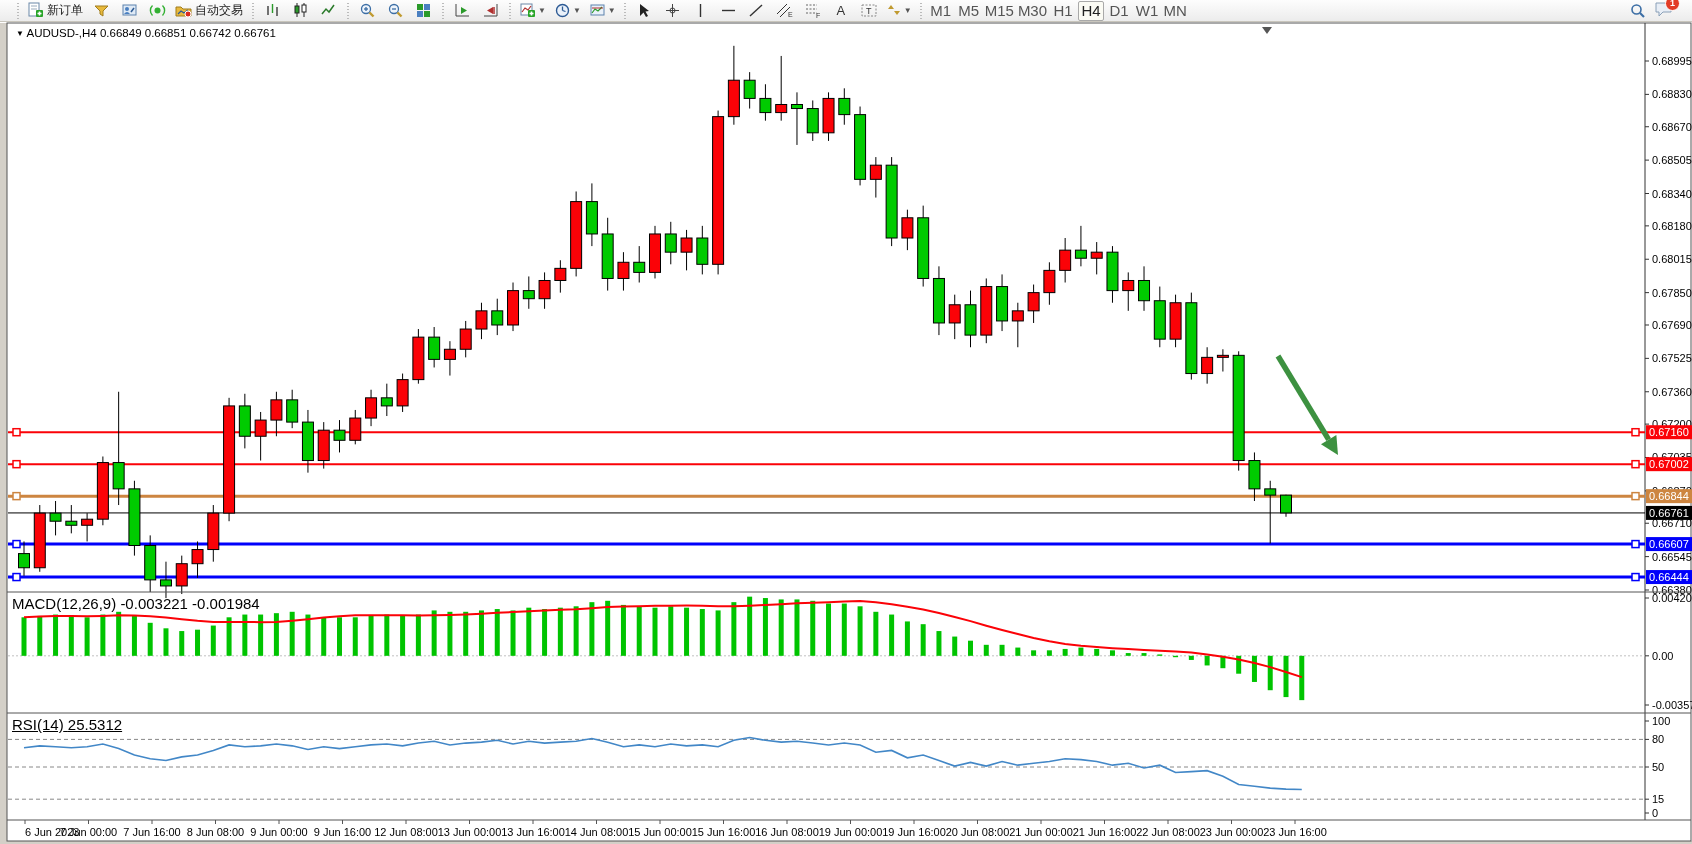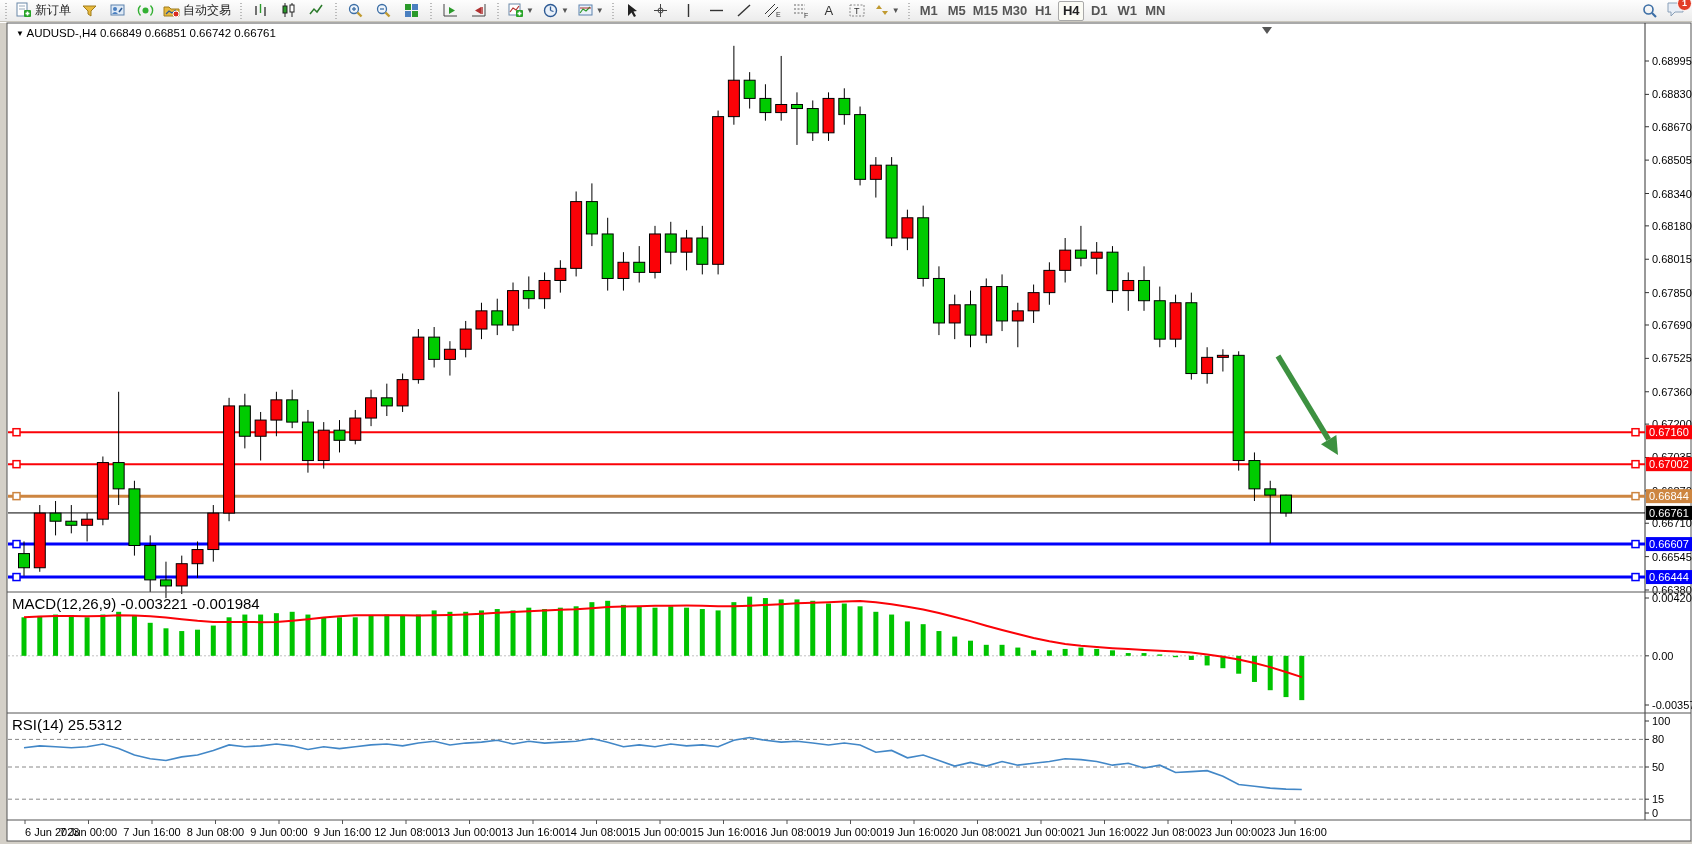"新订单" .toolbar { padding: 0 0 -> 0 12px }
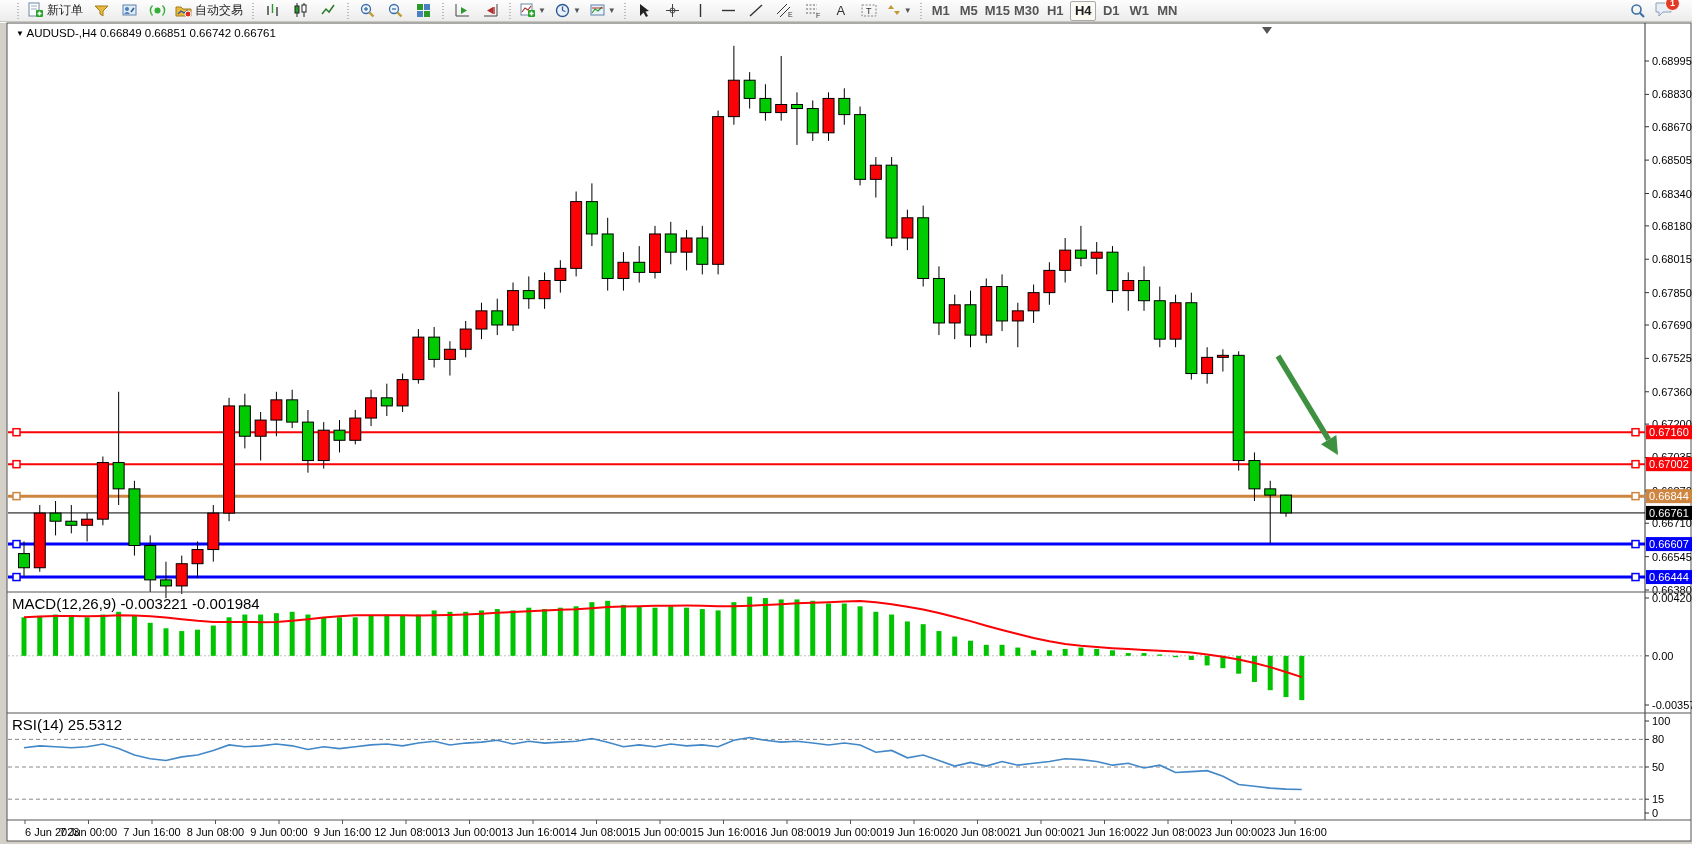"M1" .tf-btn { font-size: 13px -> 15px; font-weight: 700 -> 400 }
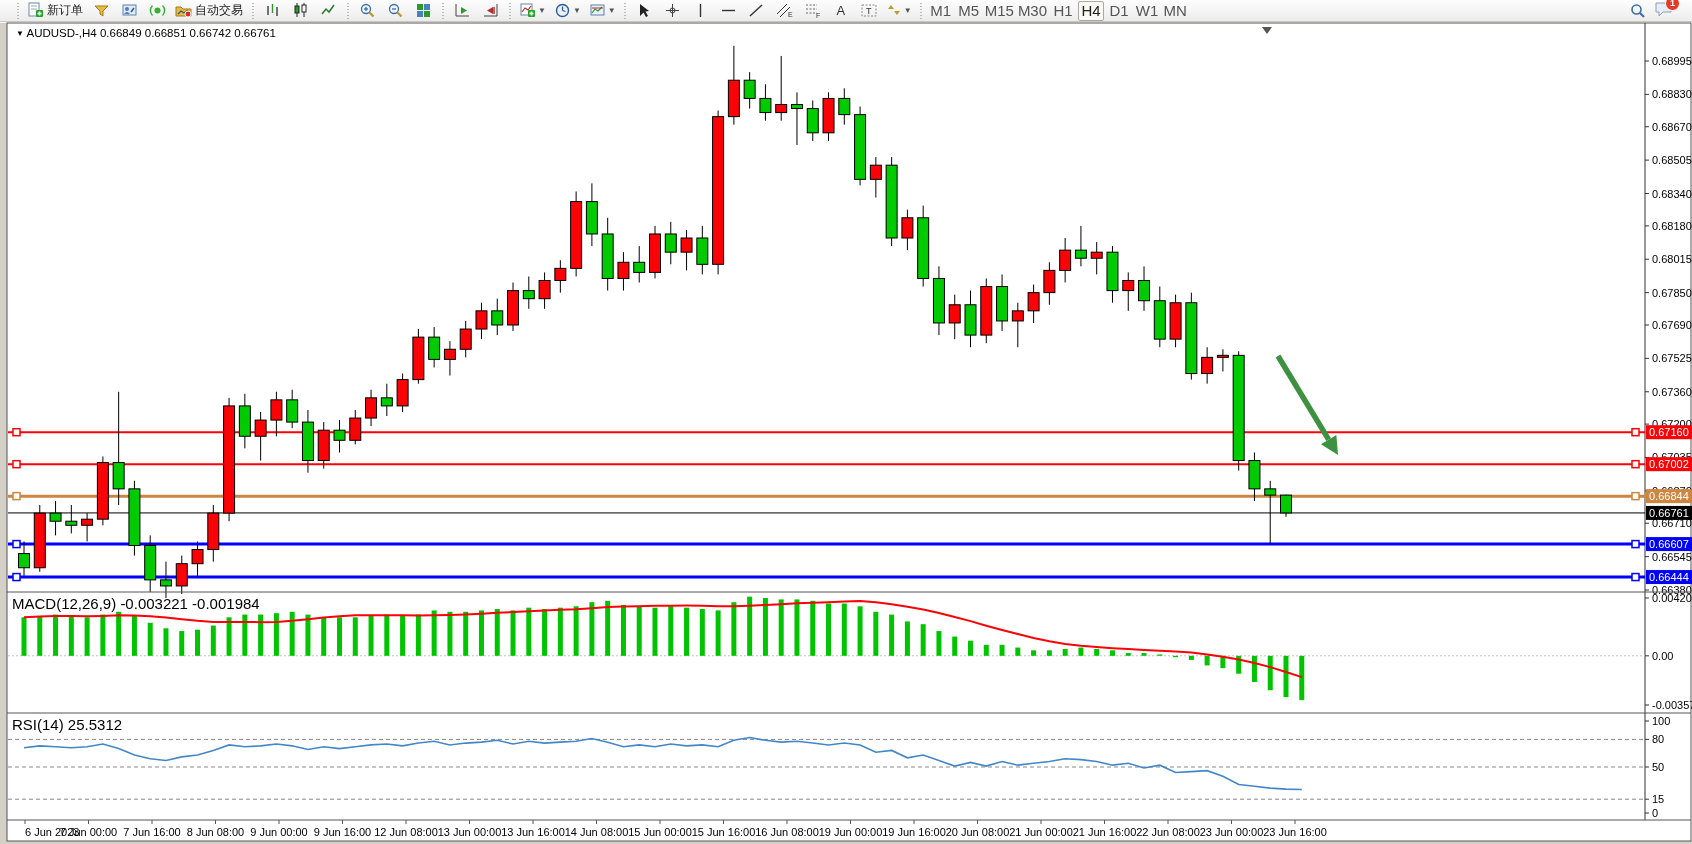"RSI(14) 25.5312" div.ind-label { text-decoration: none -> underline }
